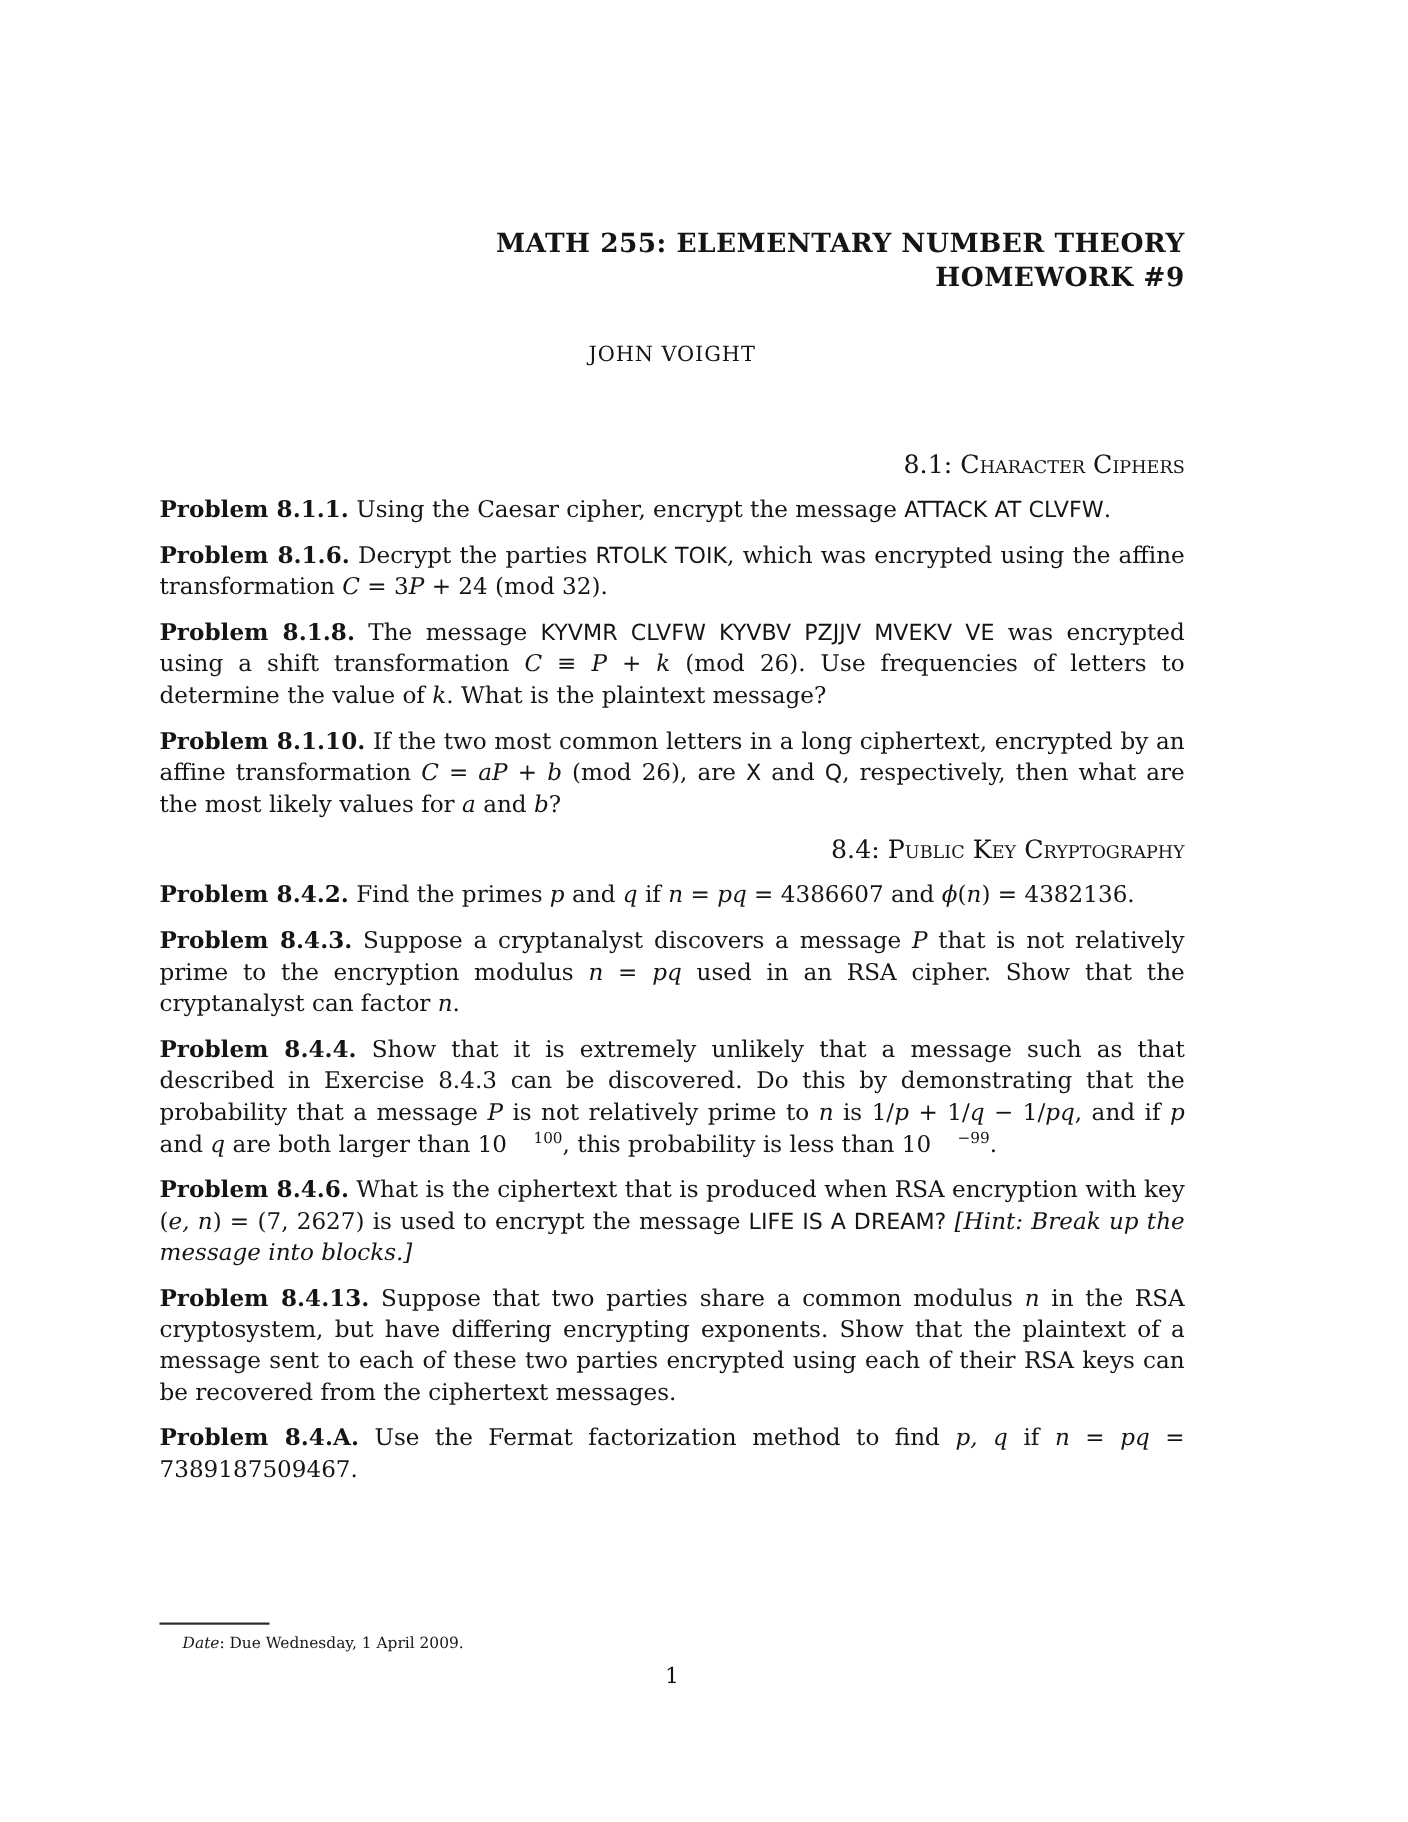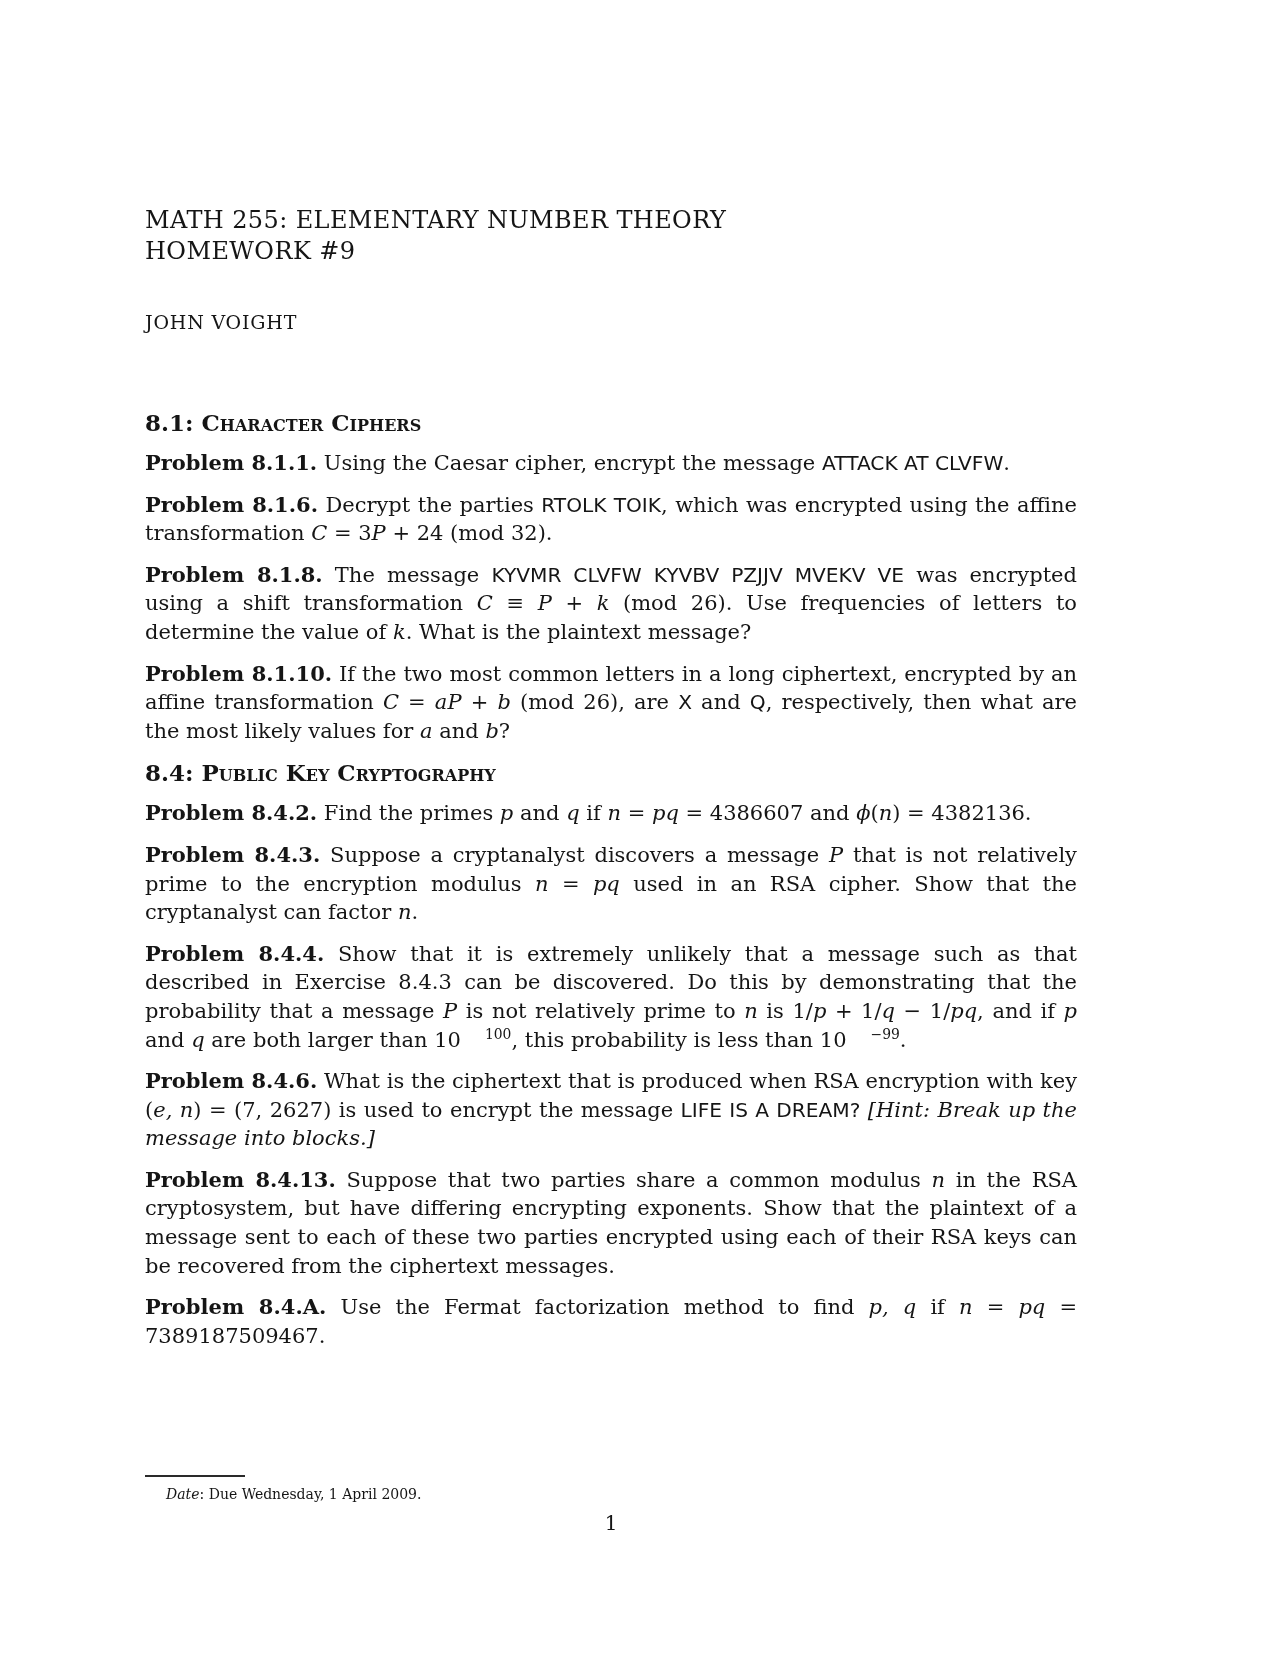"MATH 255: ELEMENTARY NUMBER THEORY" .title { font-weight: normal -> bold; text-align: left -> right }
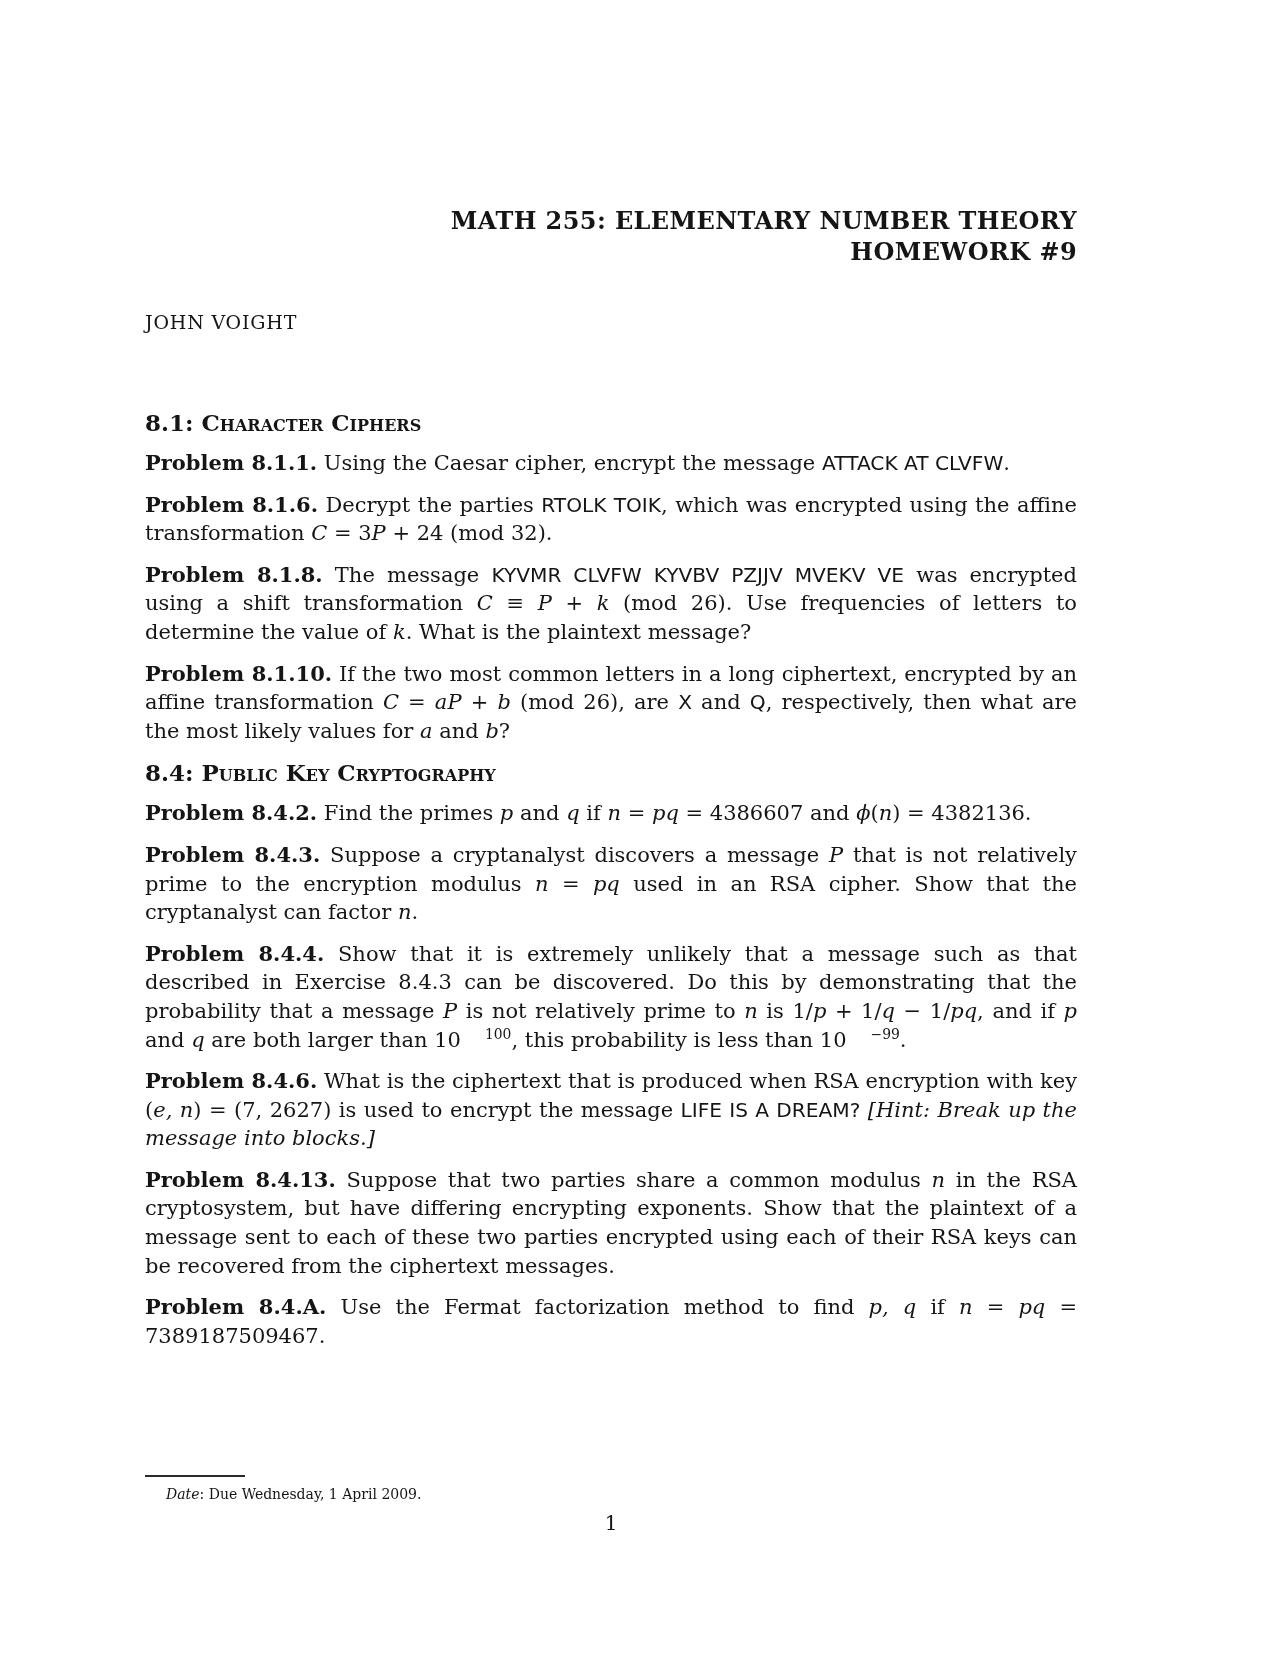"JOHN VOIGHT" .author { text-align: left -> center }
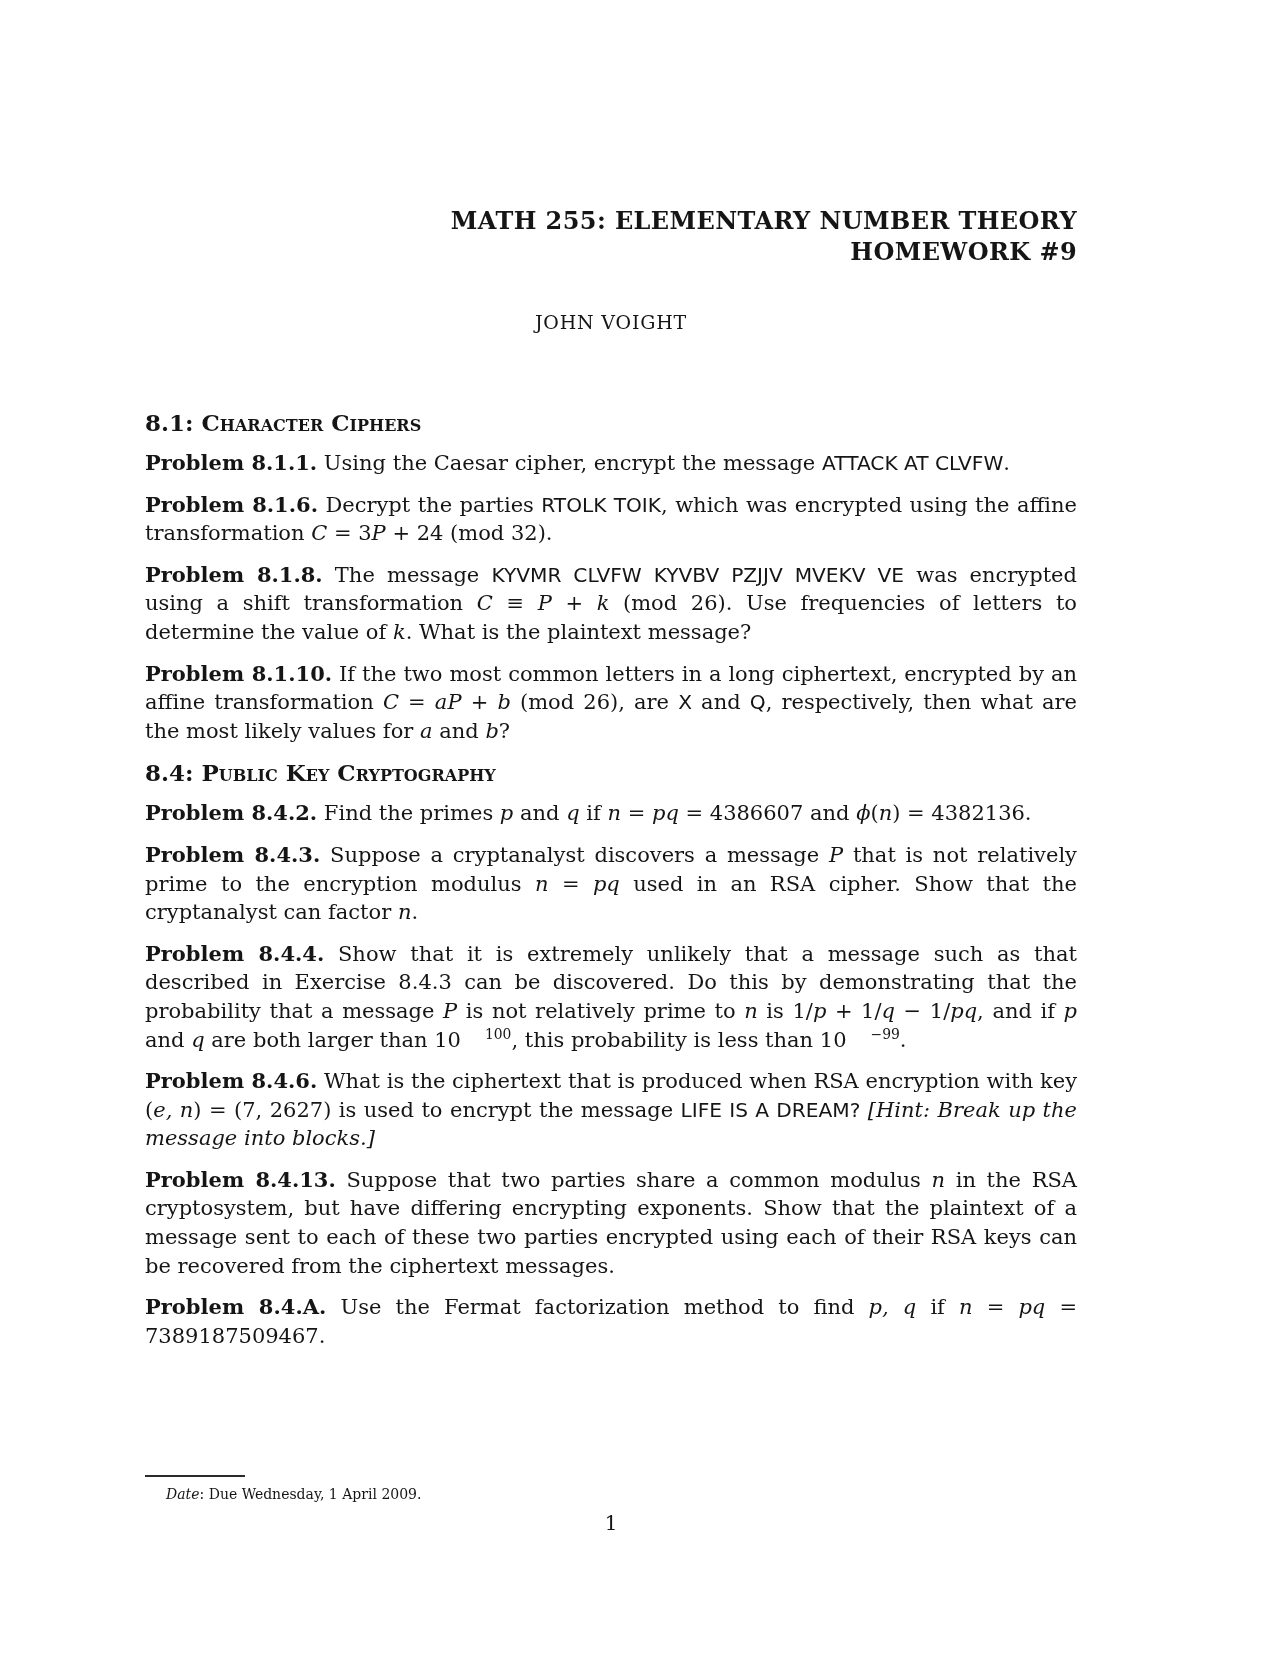"8.1: Character Ciphers" h2.section { font-weight: bold -> normal; text-align: left -> right }
